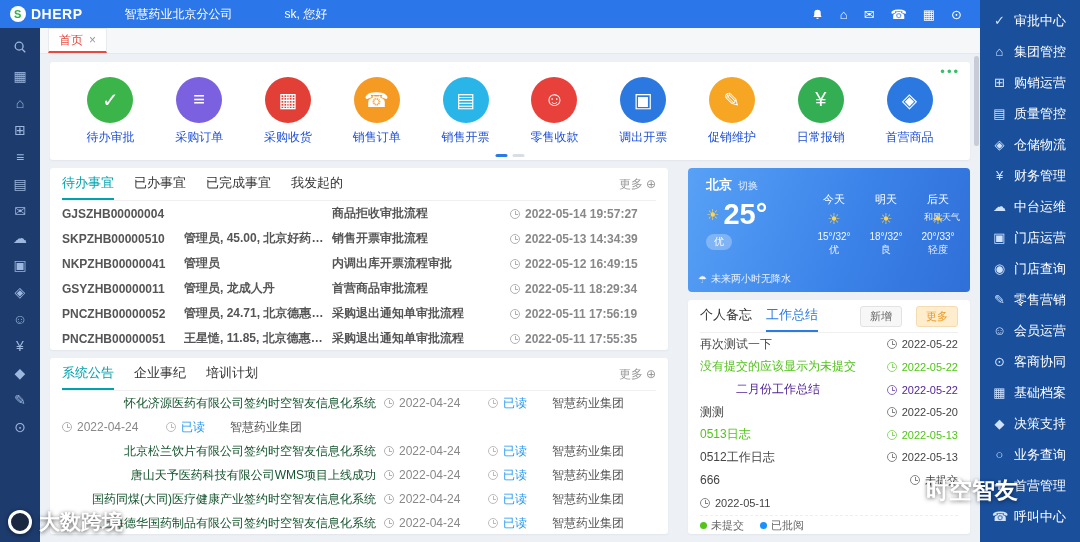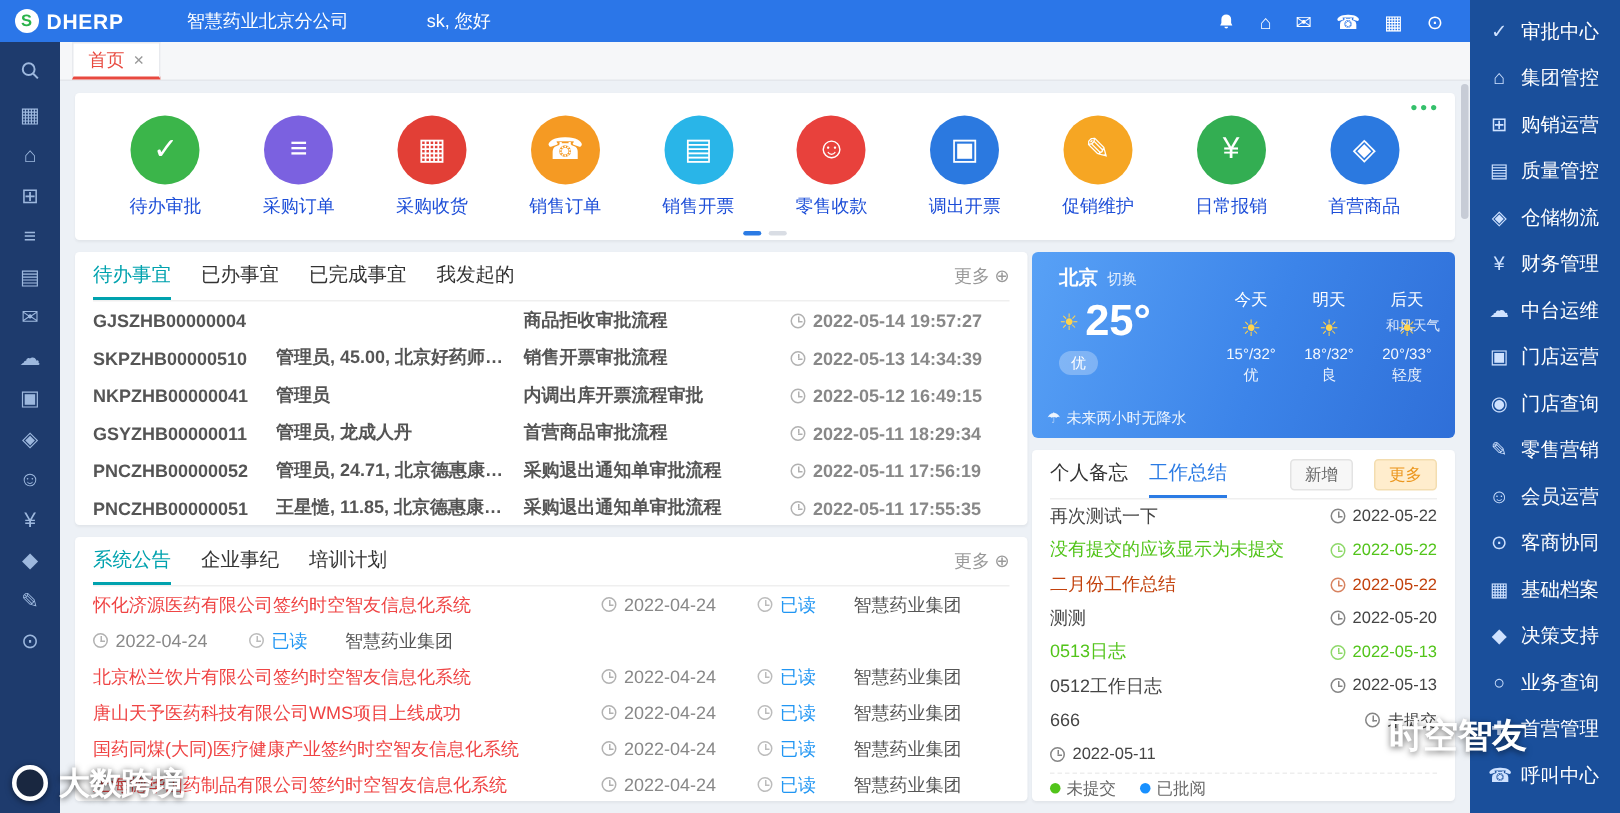"待办事宜" .content-row { gap: 3px -> 20px }
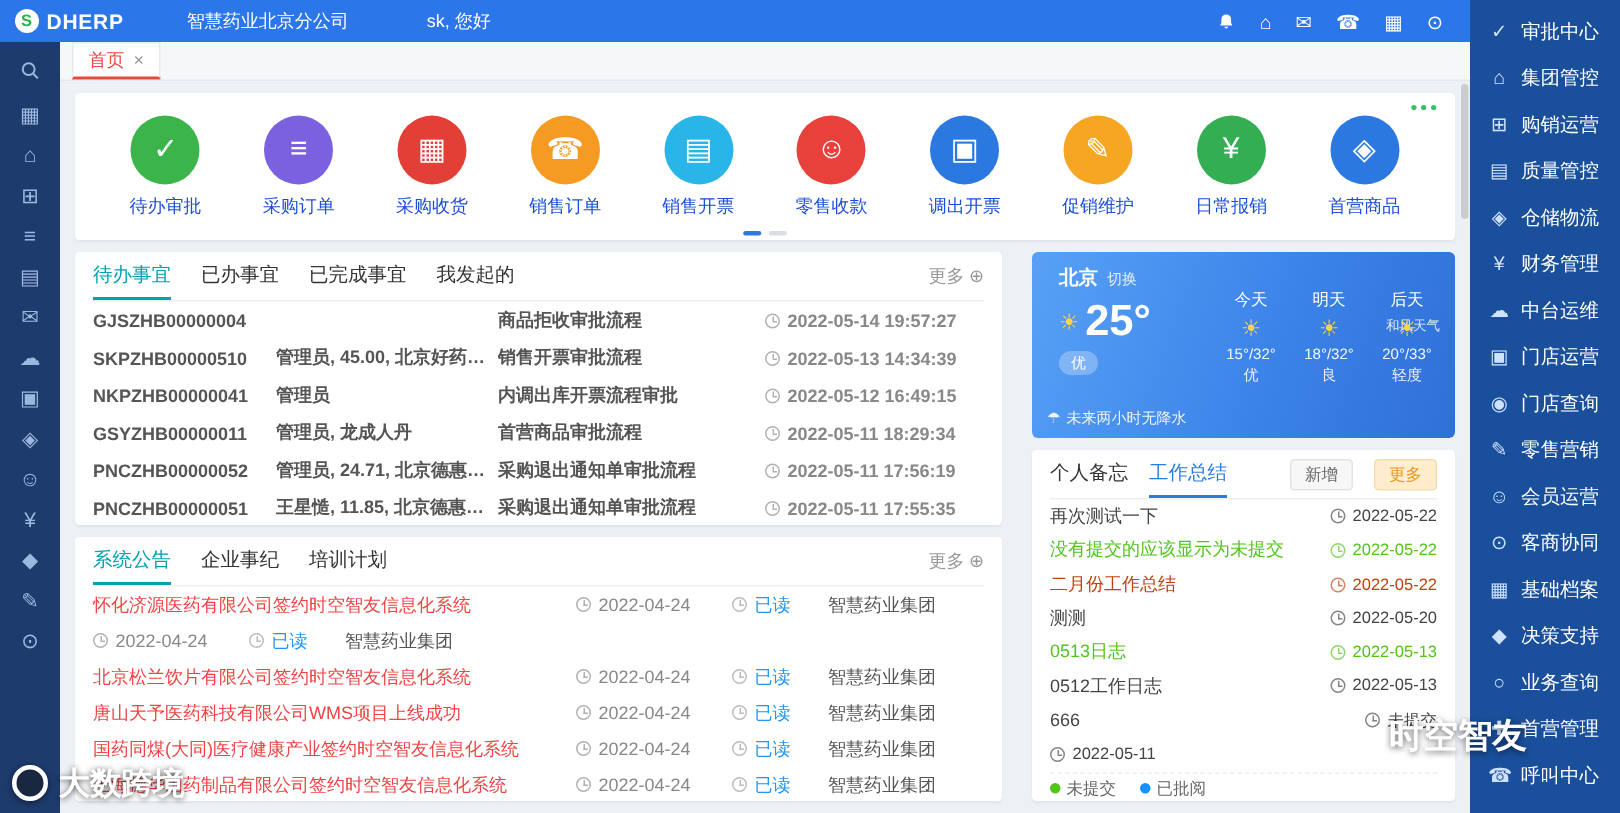"二月份工作总结" div.mrow { color: #c2410c -> #4c1d95; margin-left: none -> 36px }
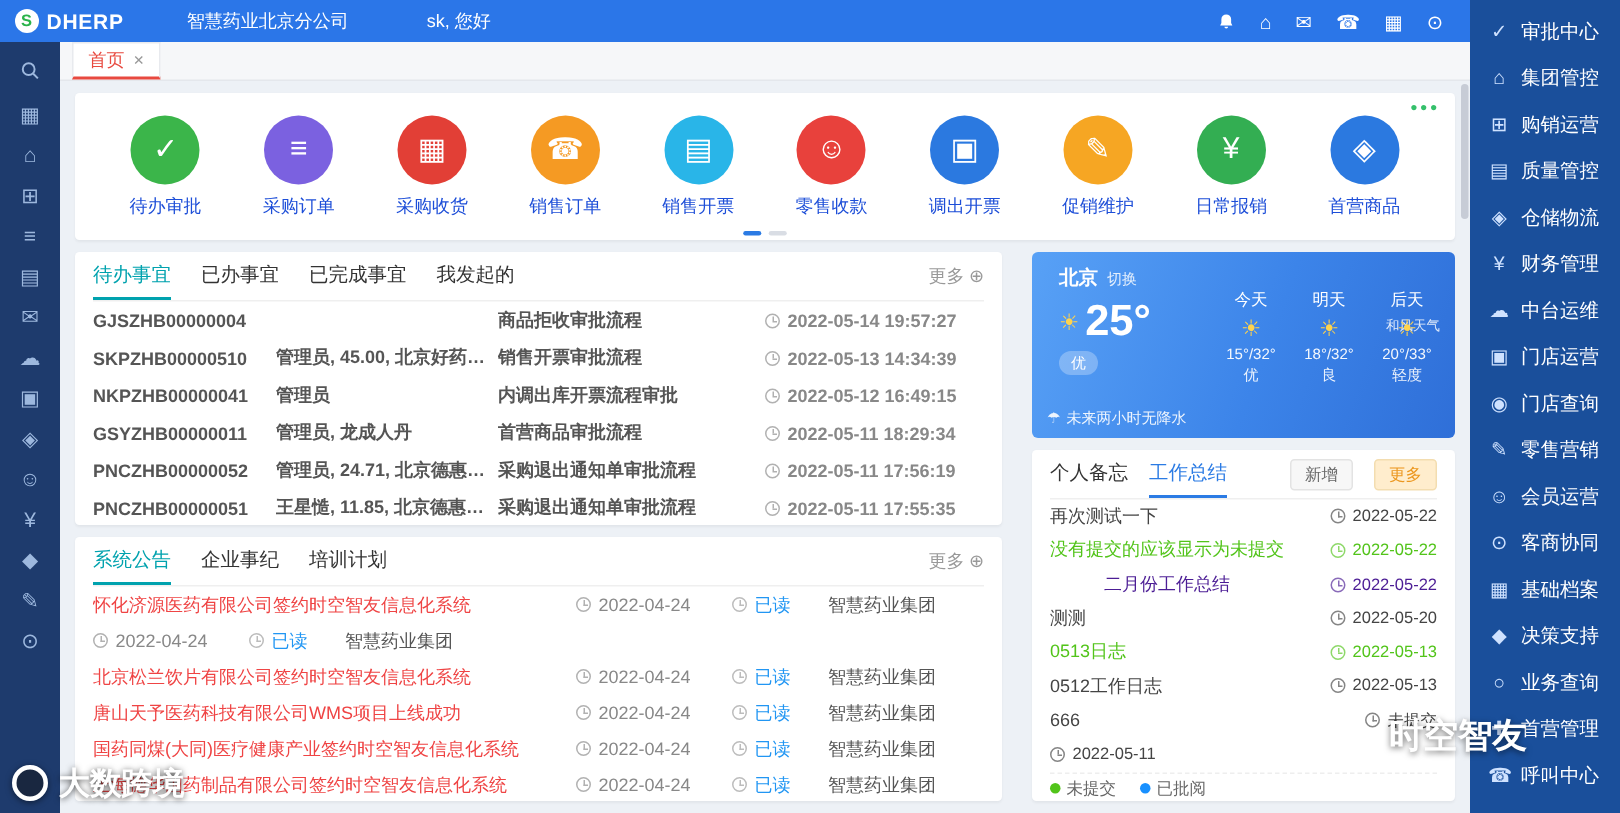"怀化济源医药有限公司签约时空智友信息化系统" .a-title { color: #ef4444 -> #14532d; text-align: none -> right }
